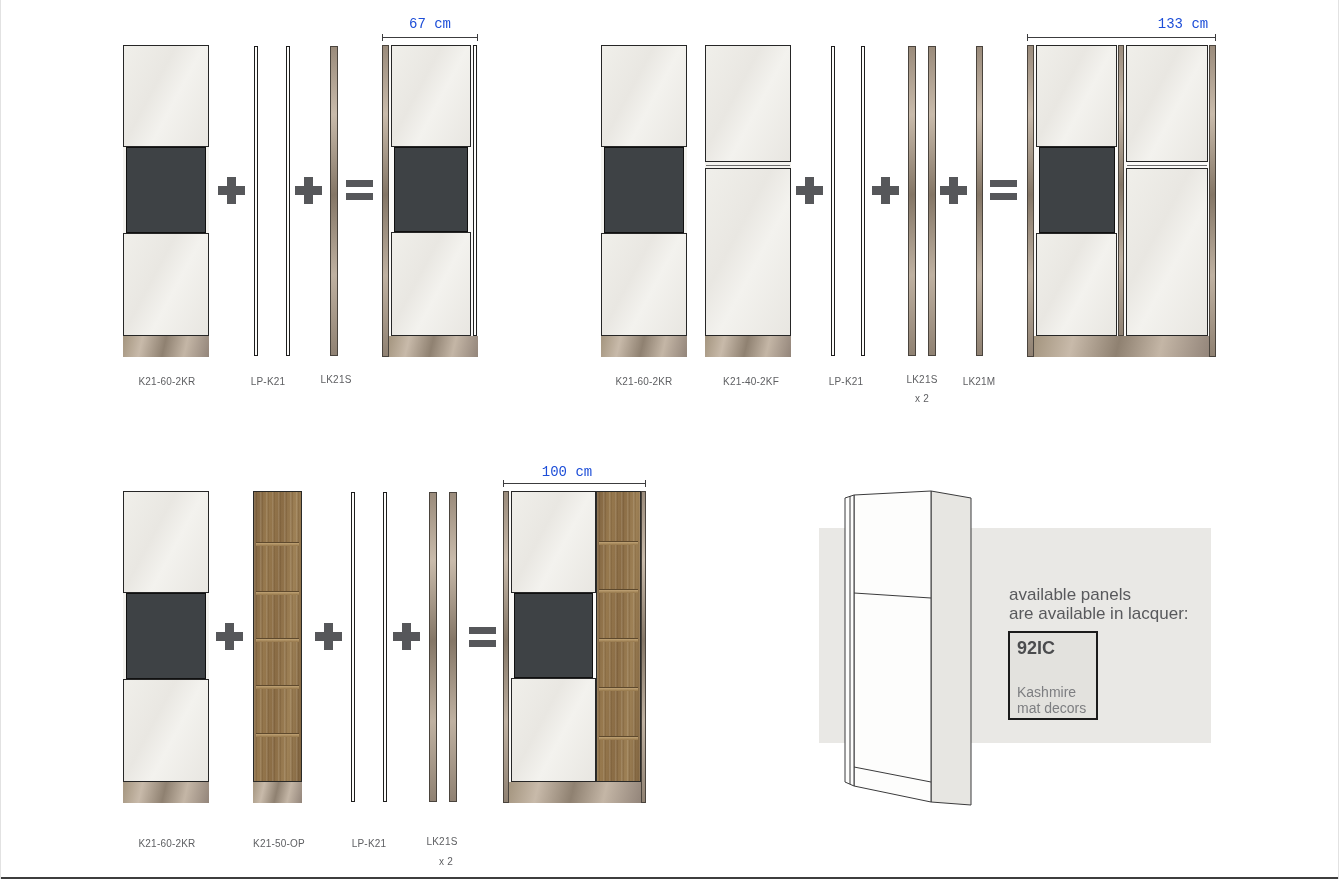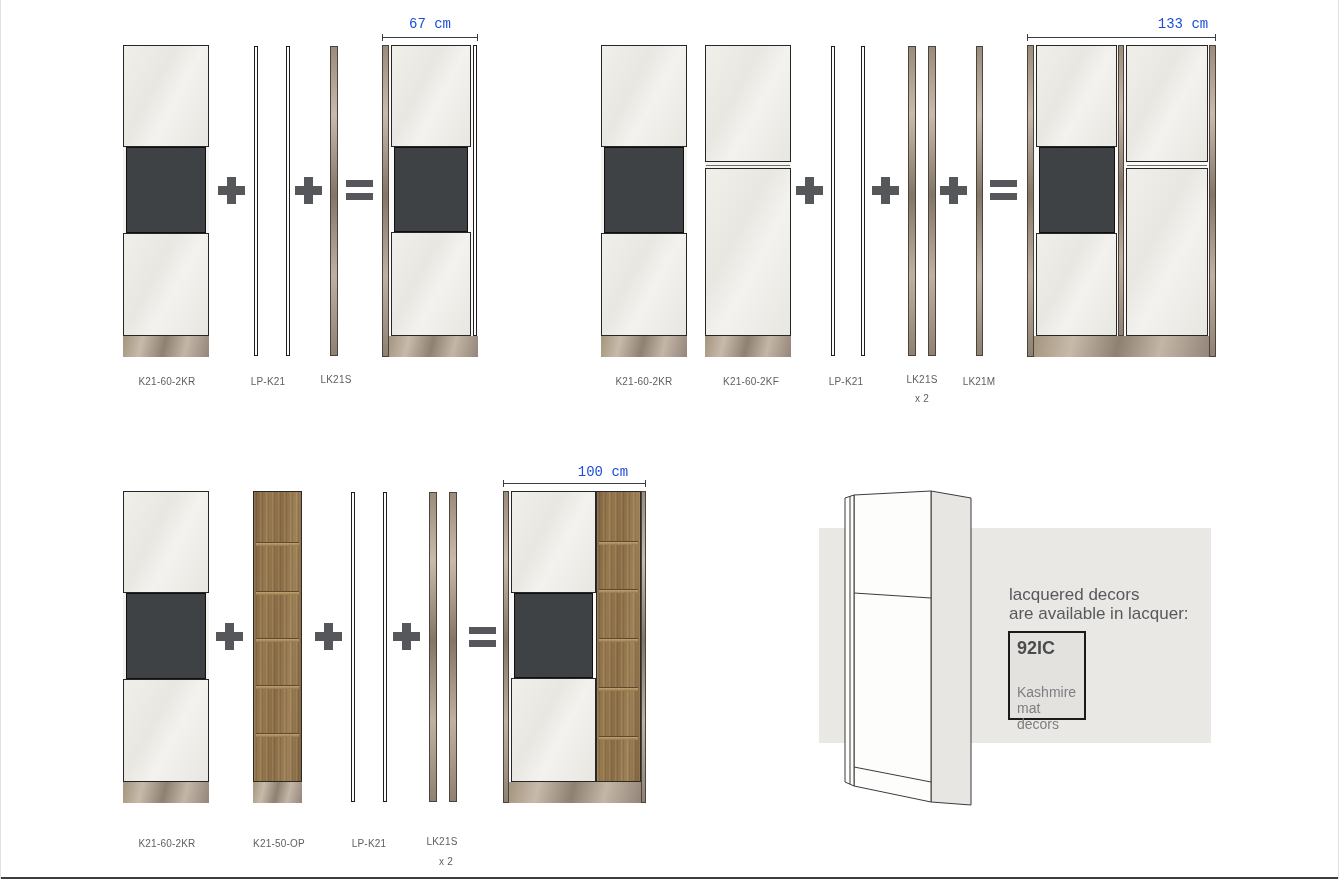"K21-60-2KF" div.lbl { text: K21-60-2KF -> K21-40-2KF }
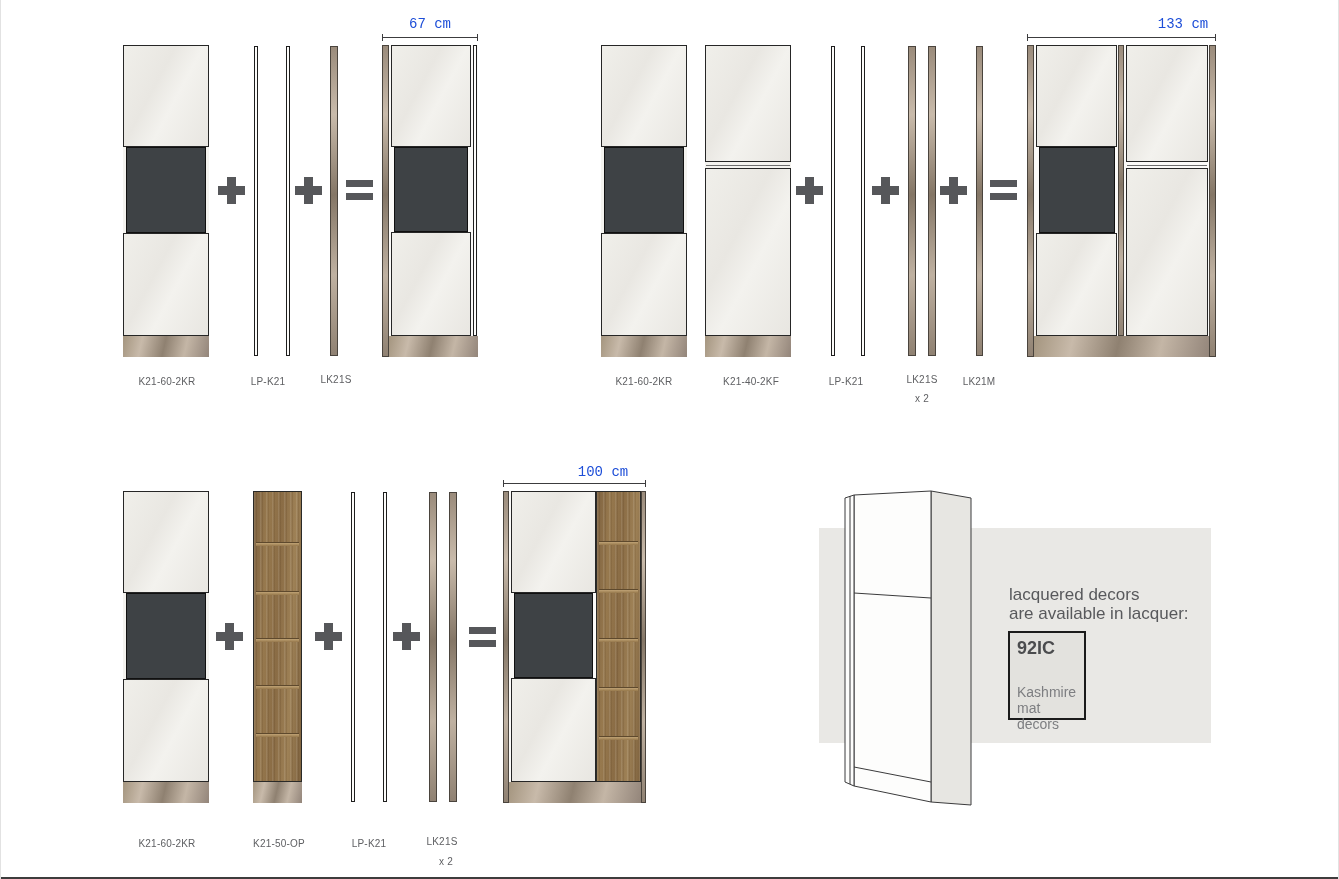"100 cm" div.dimlbl { left: 602px -> 566px }
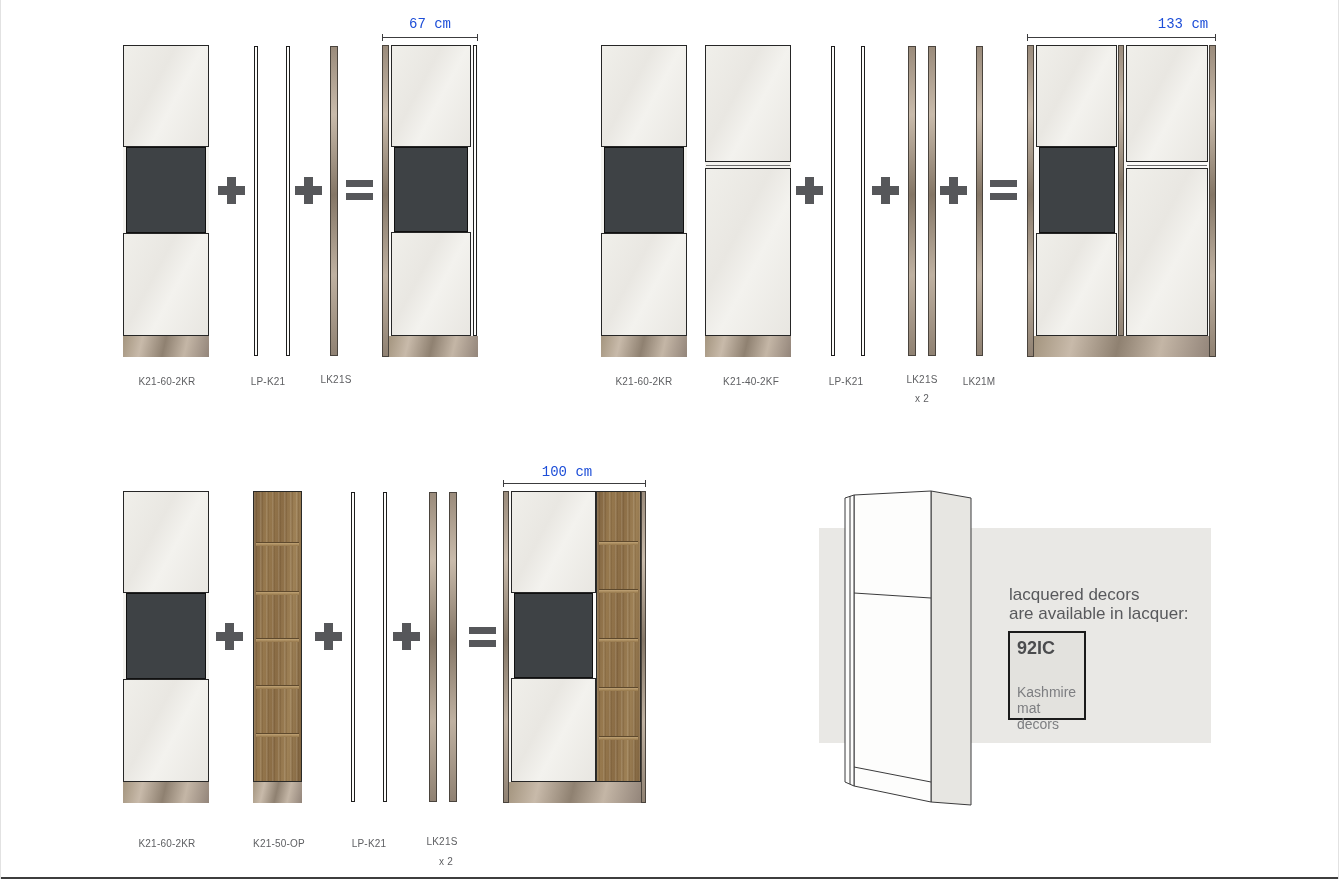"lacquered decors" div { text: lacquered decors -> available panels }
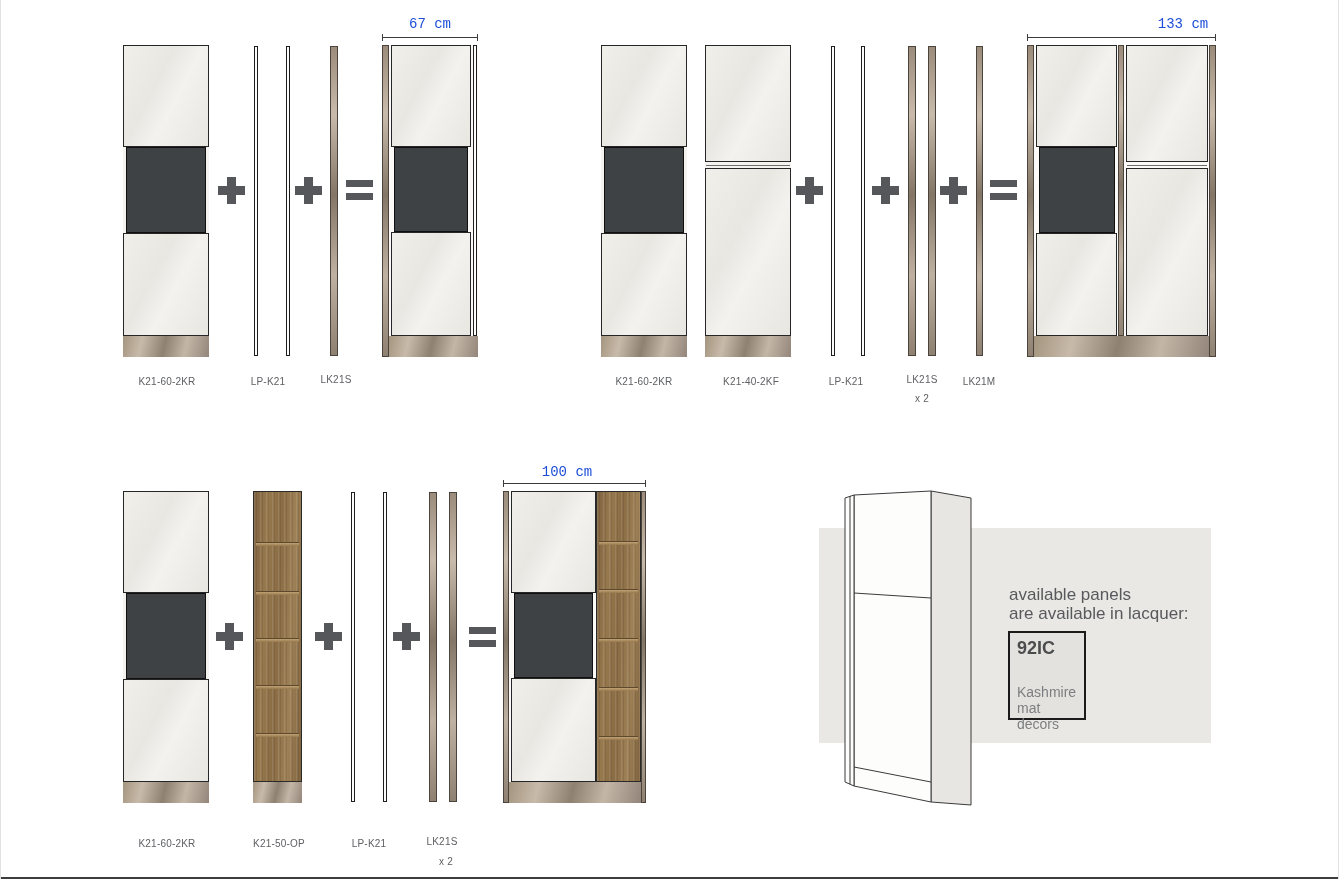"92IC" .swatch { width: 78px -> 90px }
